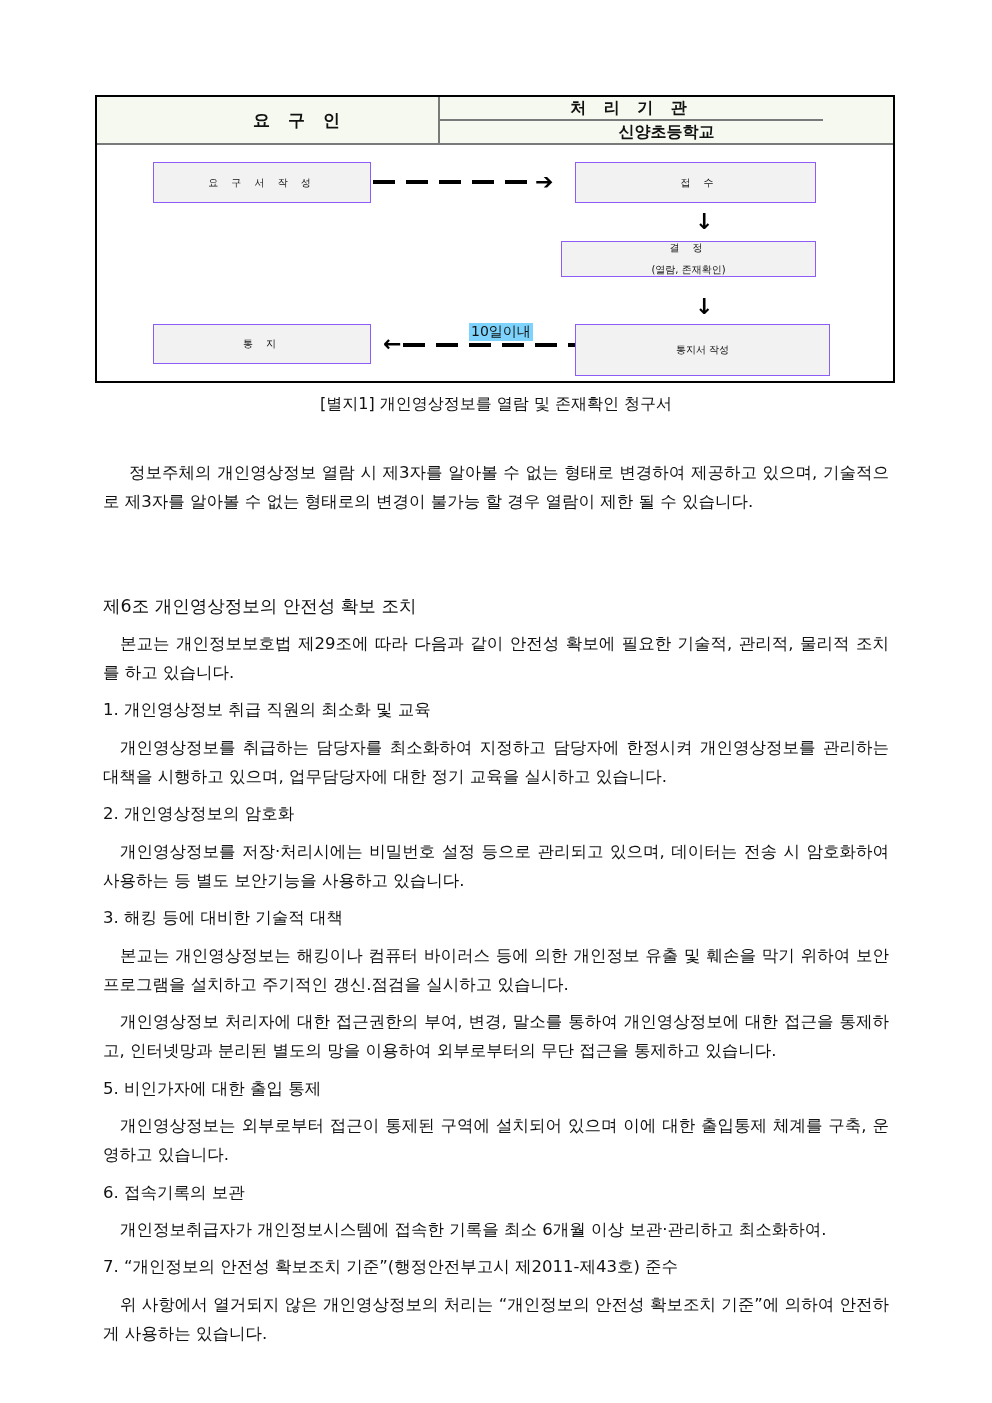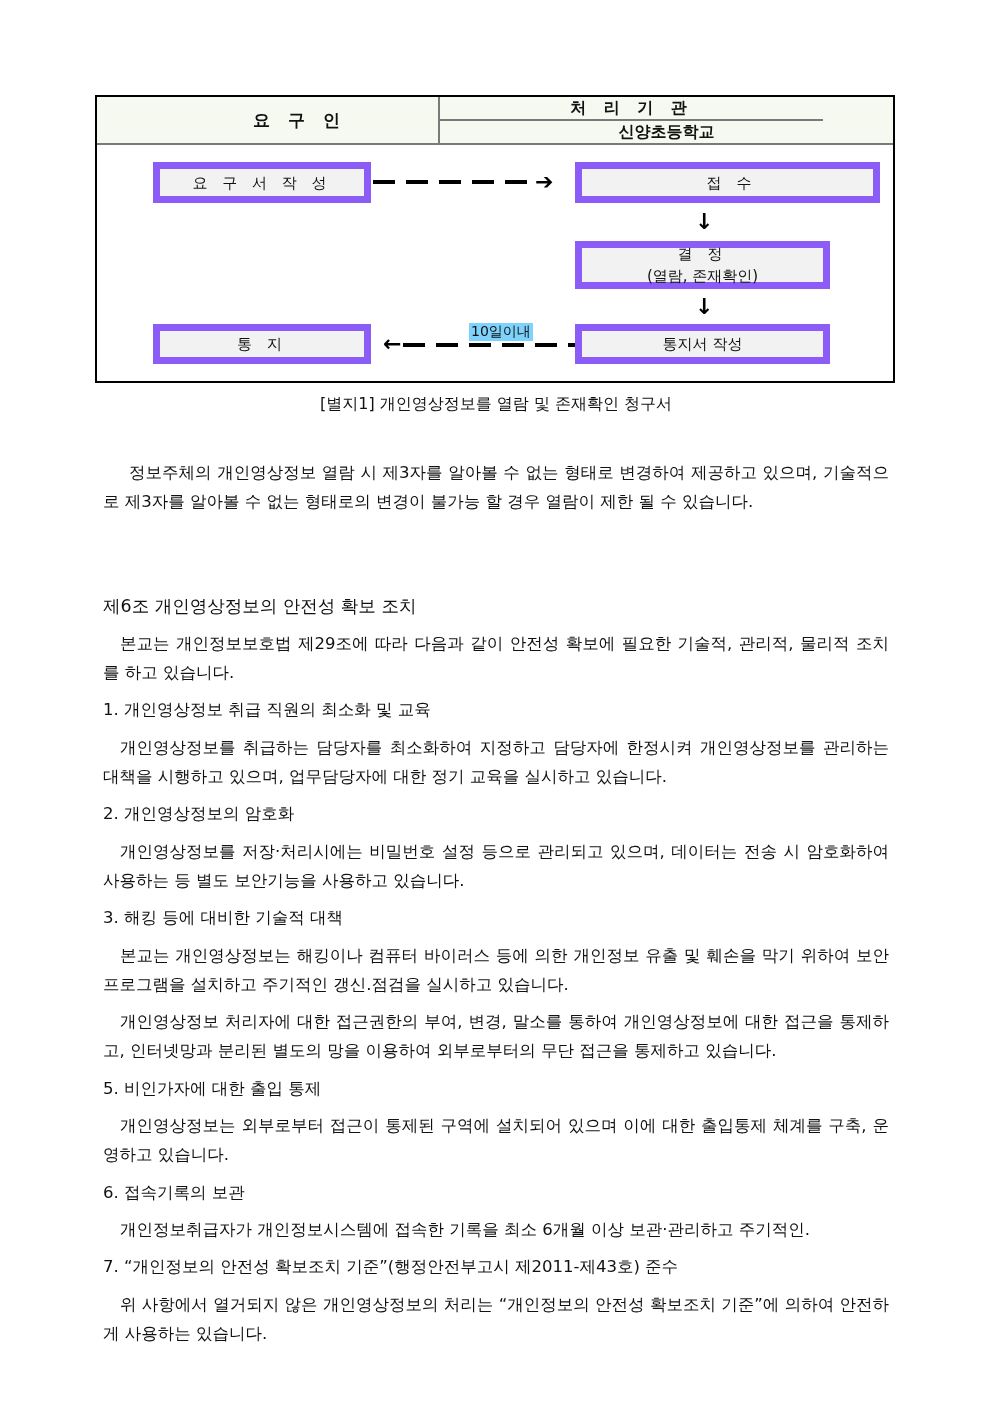"요 구 서 작 성" .box { border: 7px solid #8b5cf6 -> 1px solid #8b5cf6; font-size: 15px -> 10px }
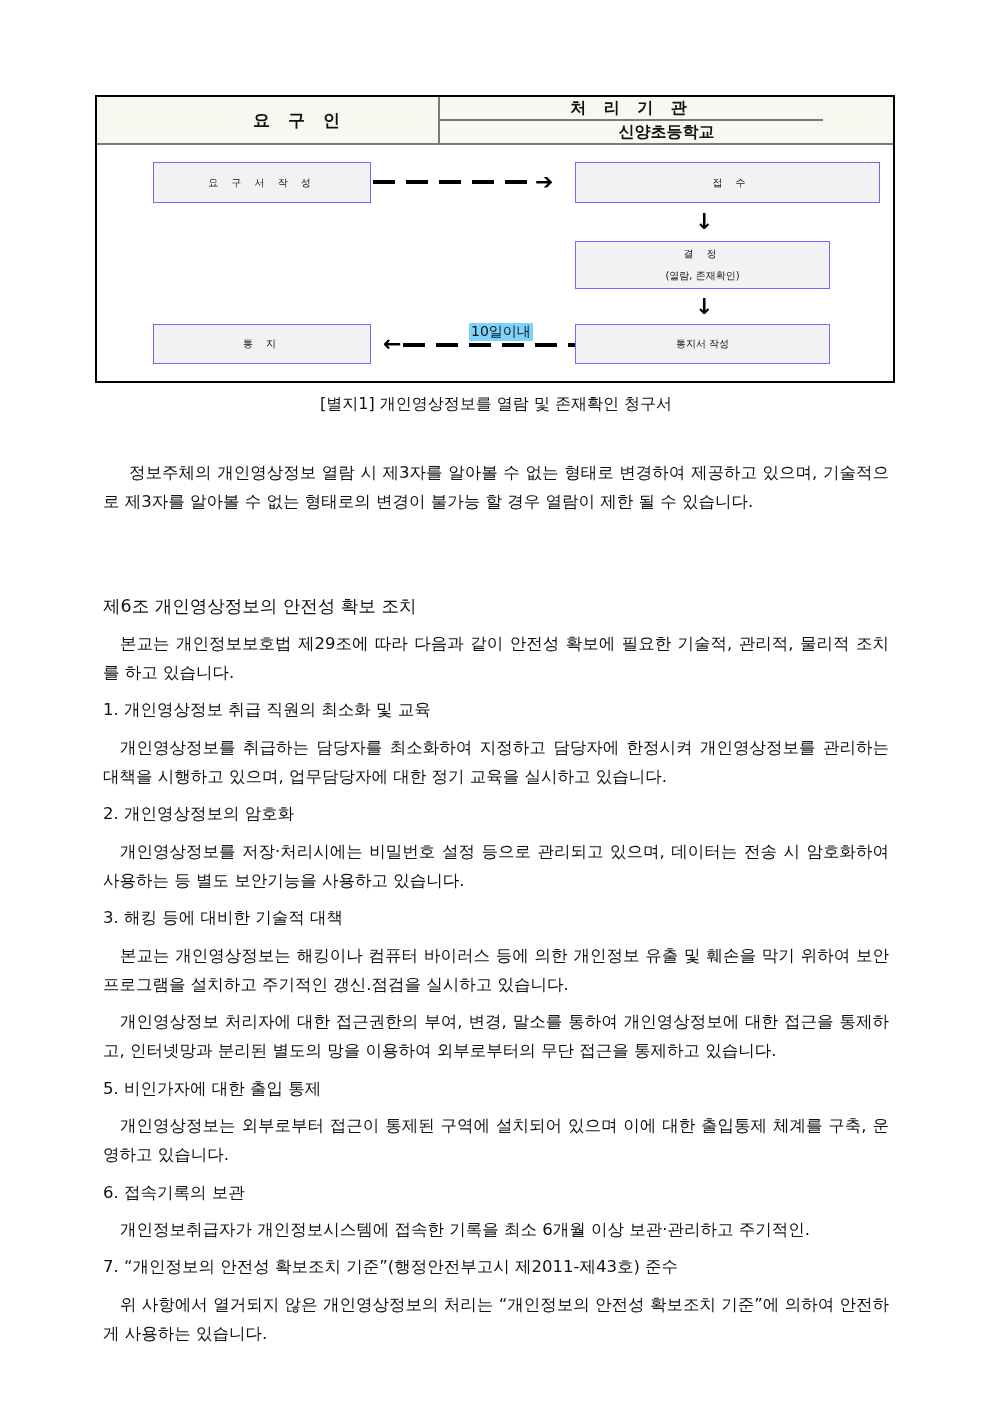"접 수" div.box { width: 305px -> 241px }
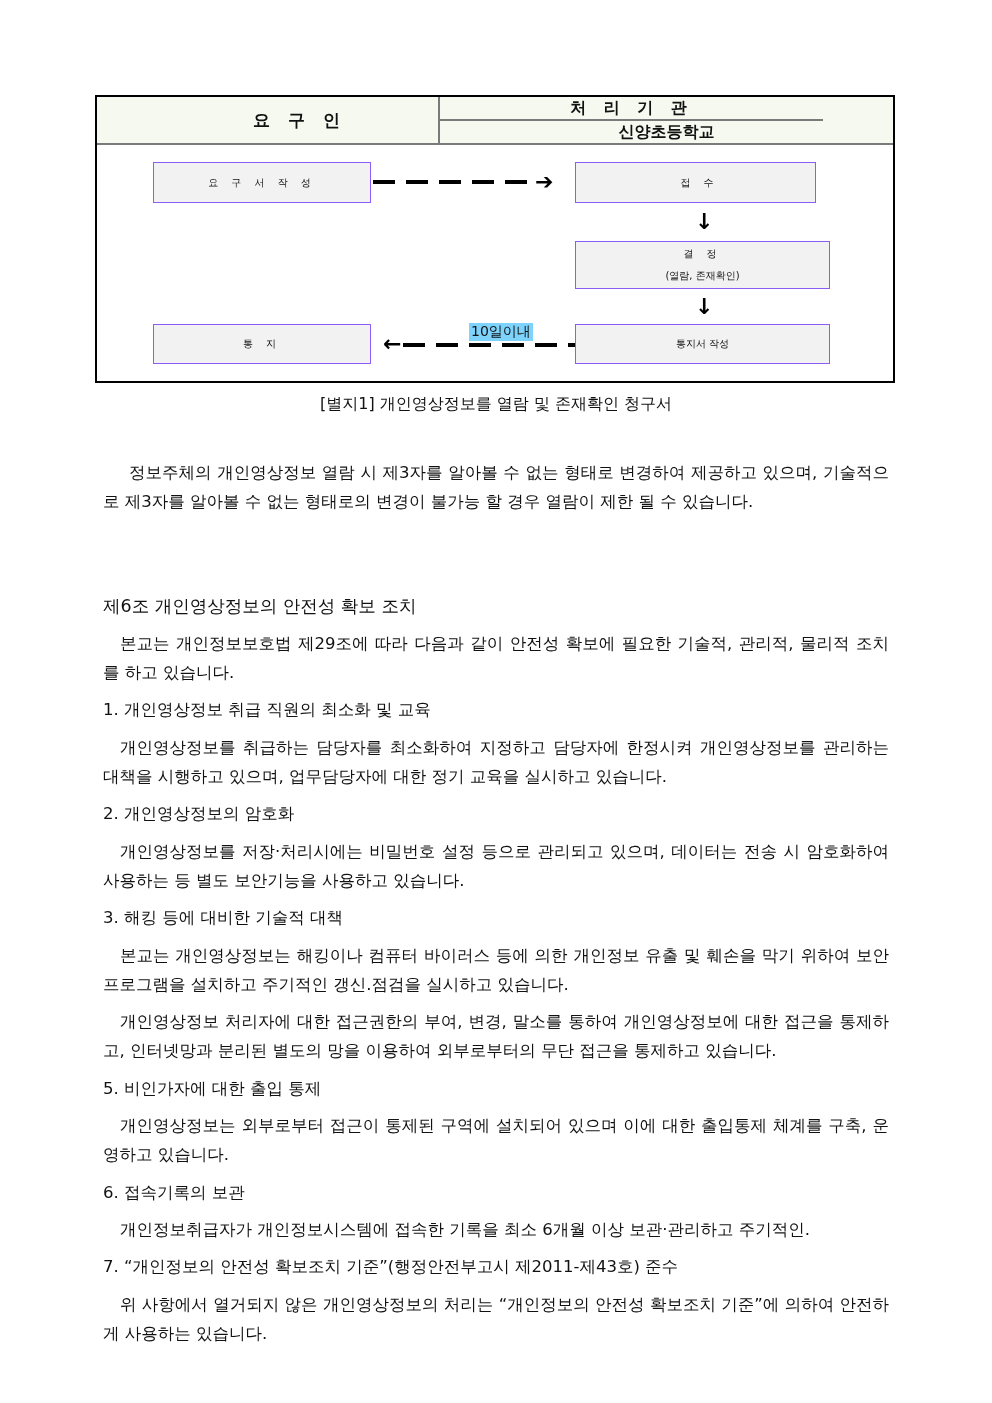"결 정" div.box { height: 48px -> 36px; left: 478px -> 464px }
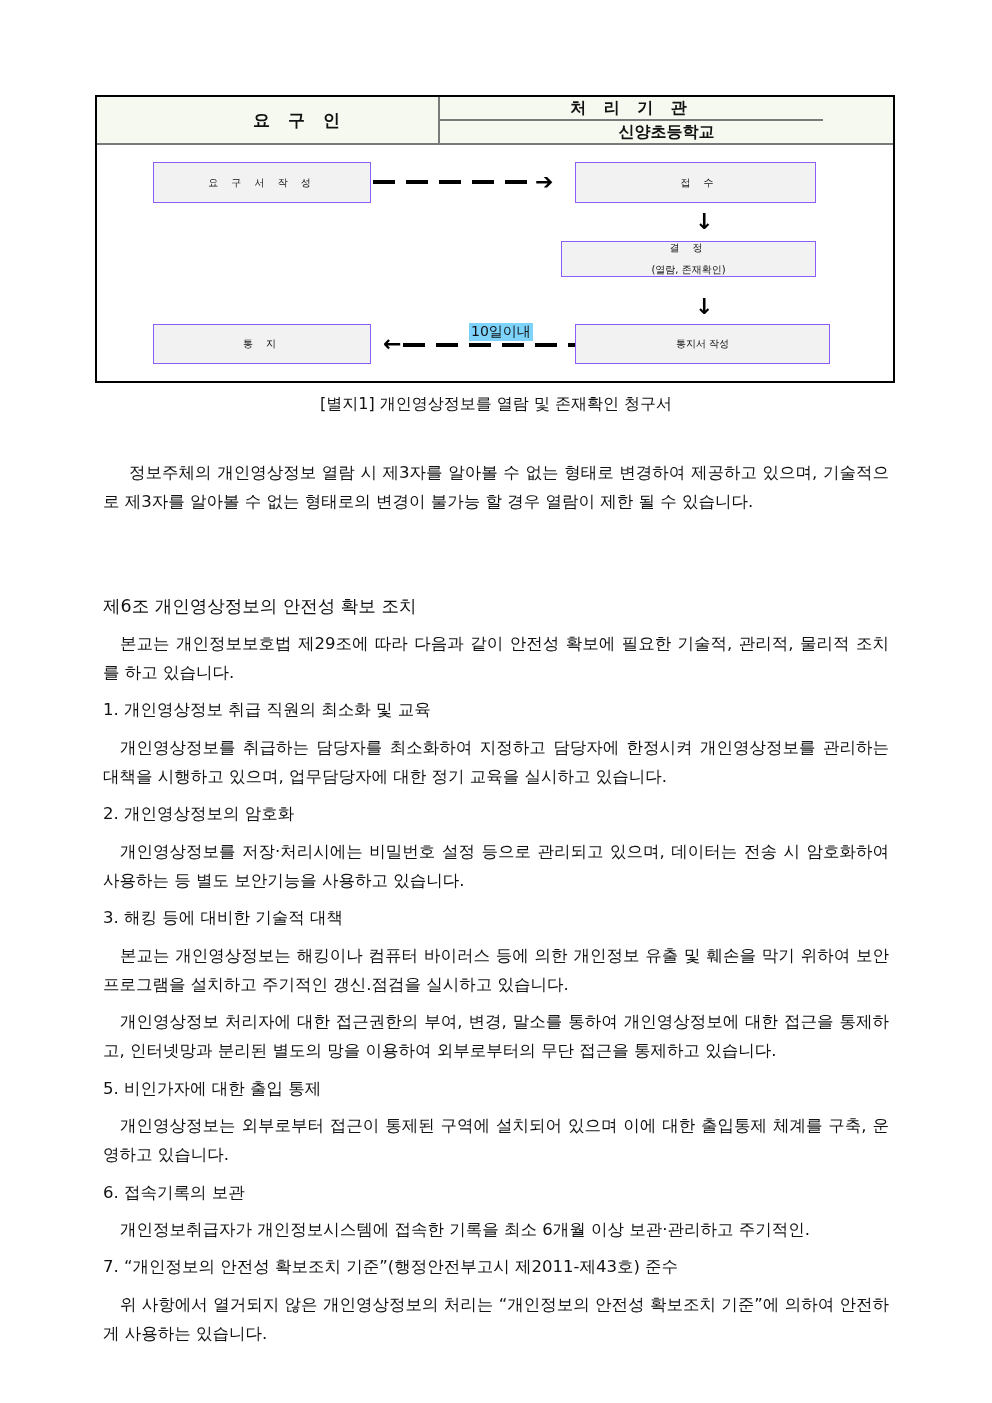"통지서 작성" div.box { height: 40px -> 52px }
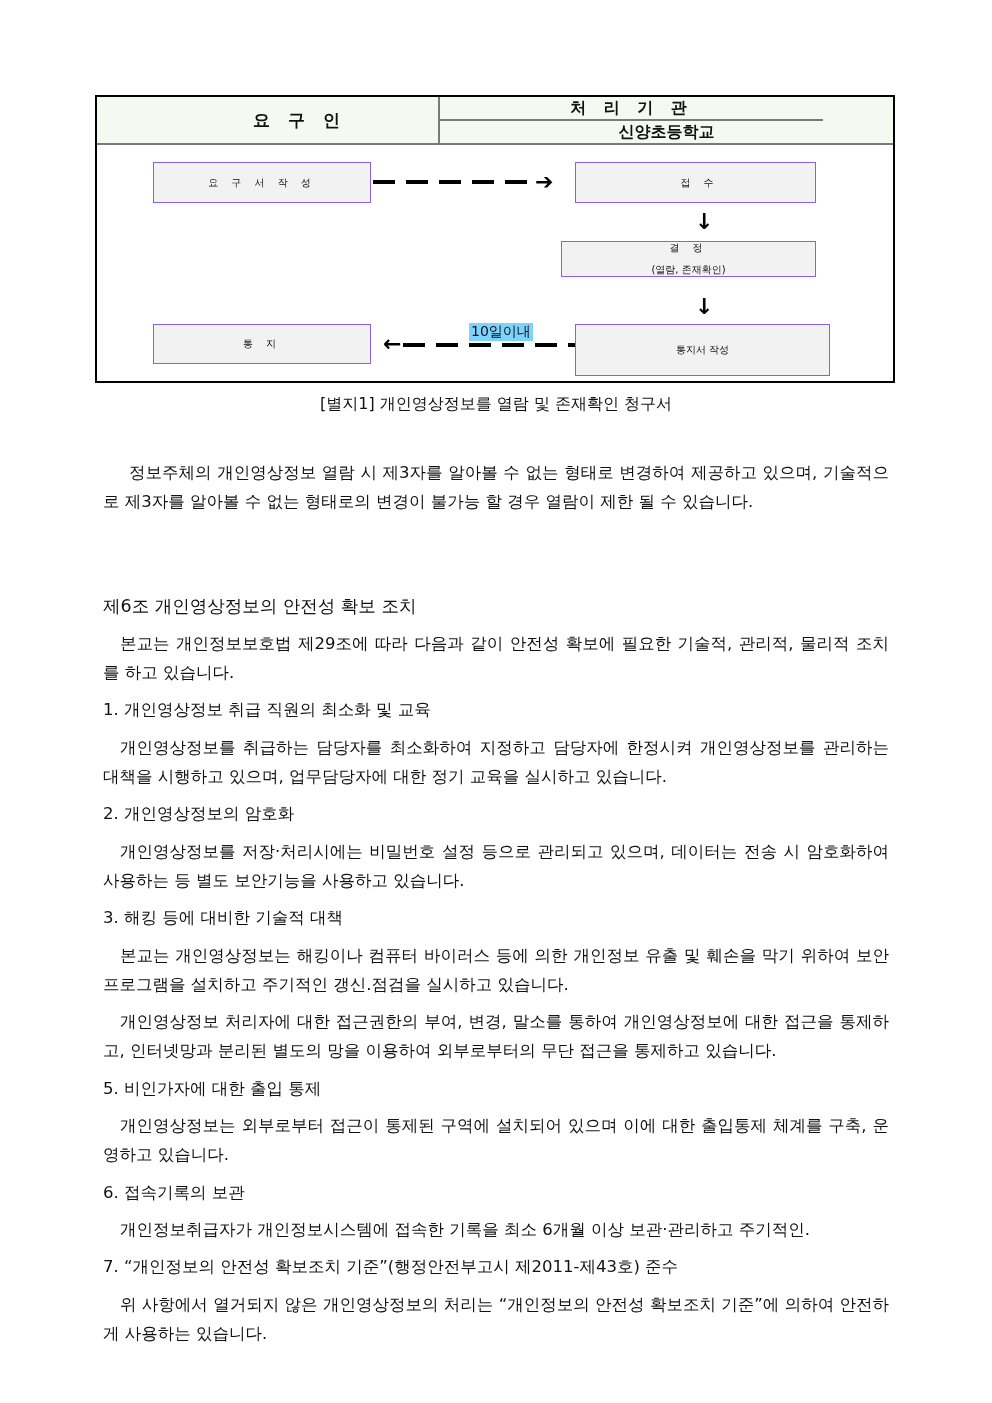"개인정보취급자가 개인정보시스템에 접속한 기록을 최소" p.indent-s { text: 주기적인 -> 최소화하여 }
